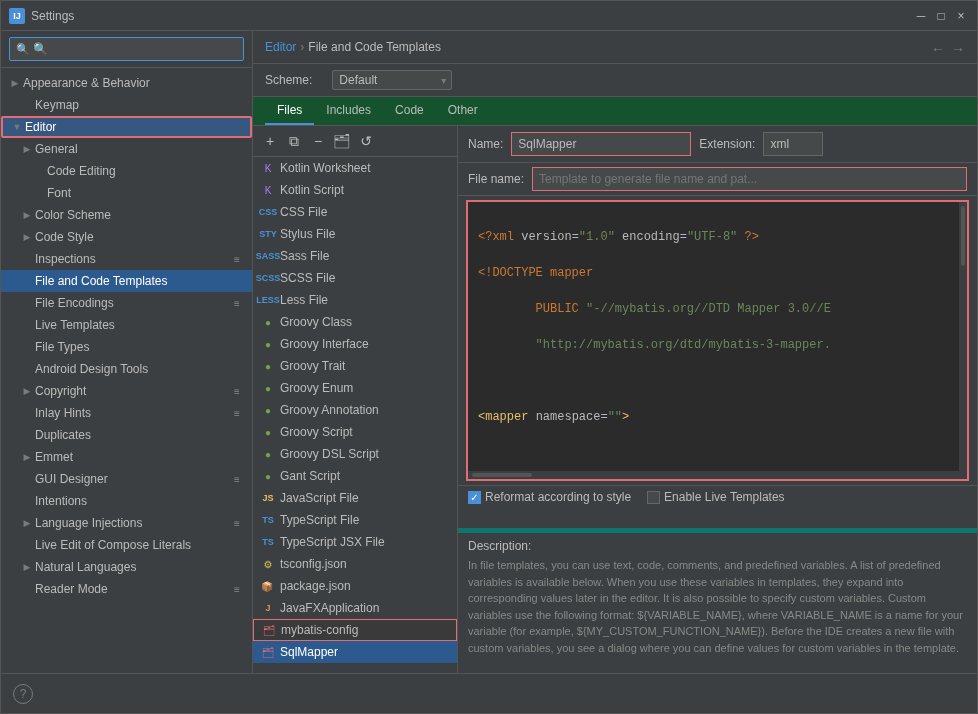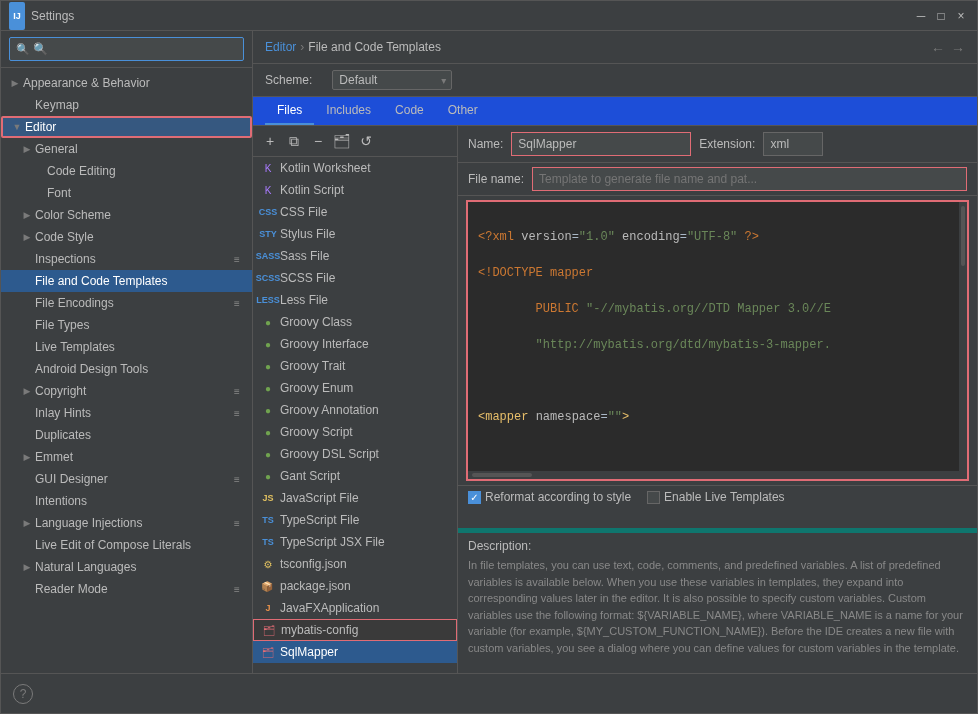"IJ" .titlebar-icon { height: 28px -> 16px }
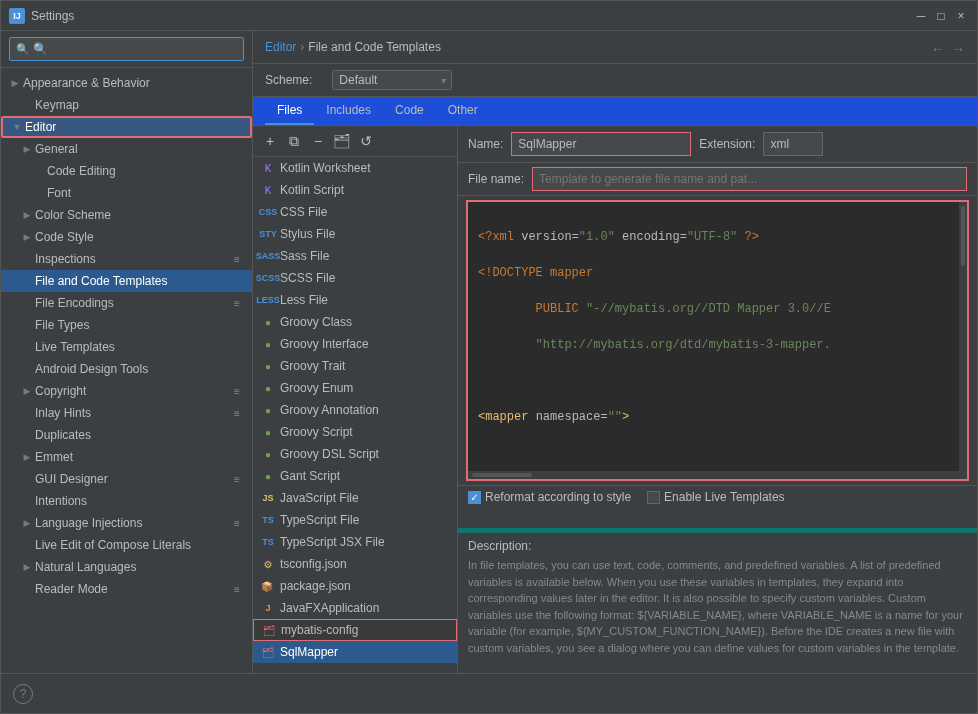"Files" .tabs-bar { background: #1d4ed8 -> #14532d }
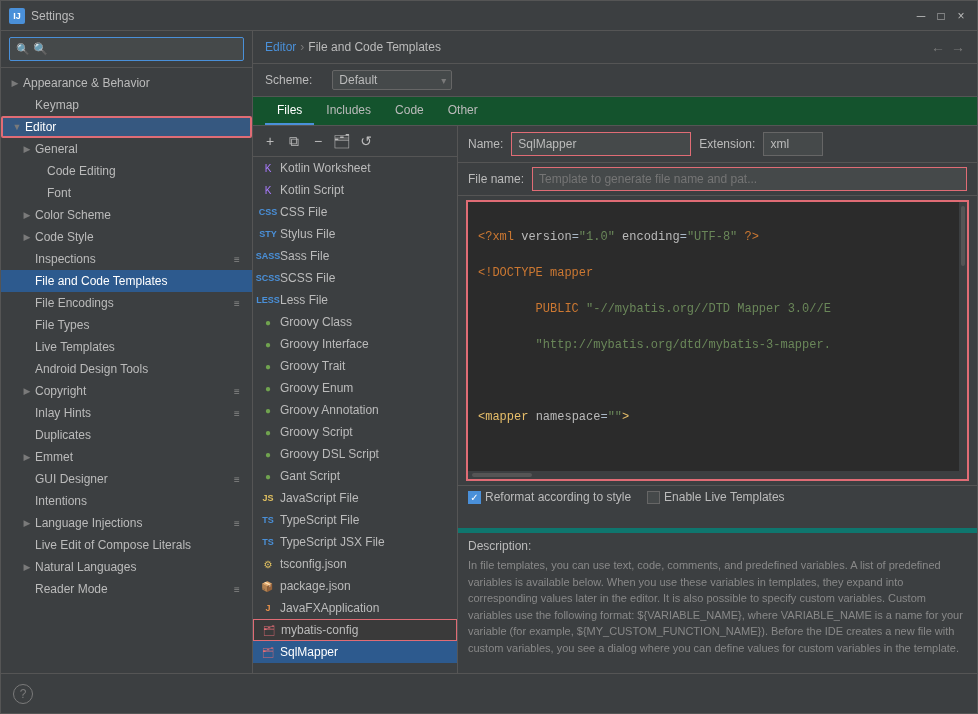"File Types" div.tree-item { order: before "Live Templates" -> after "Live Templates" }
